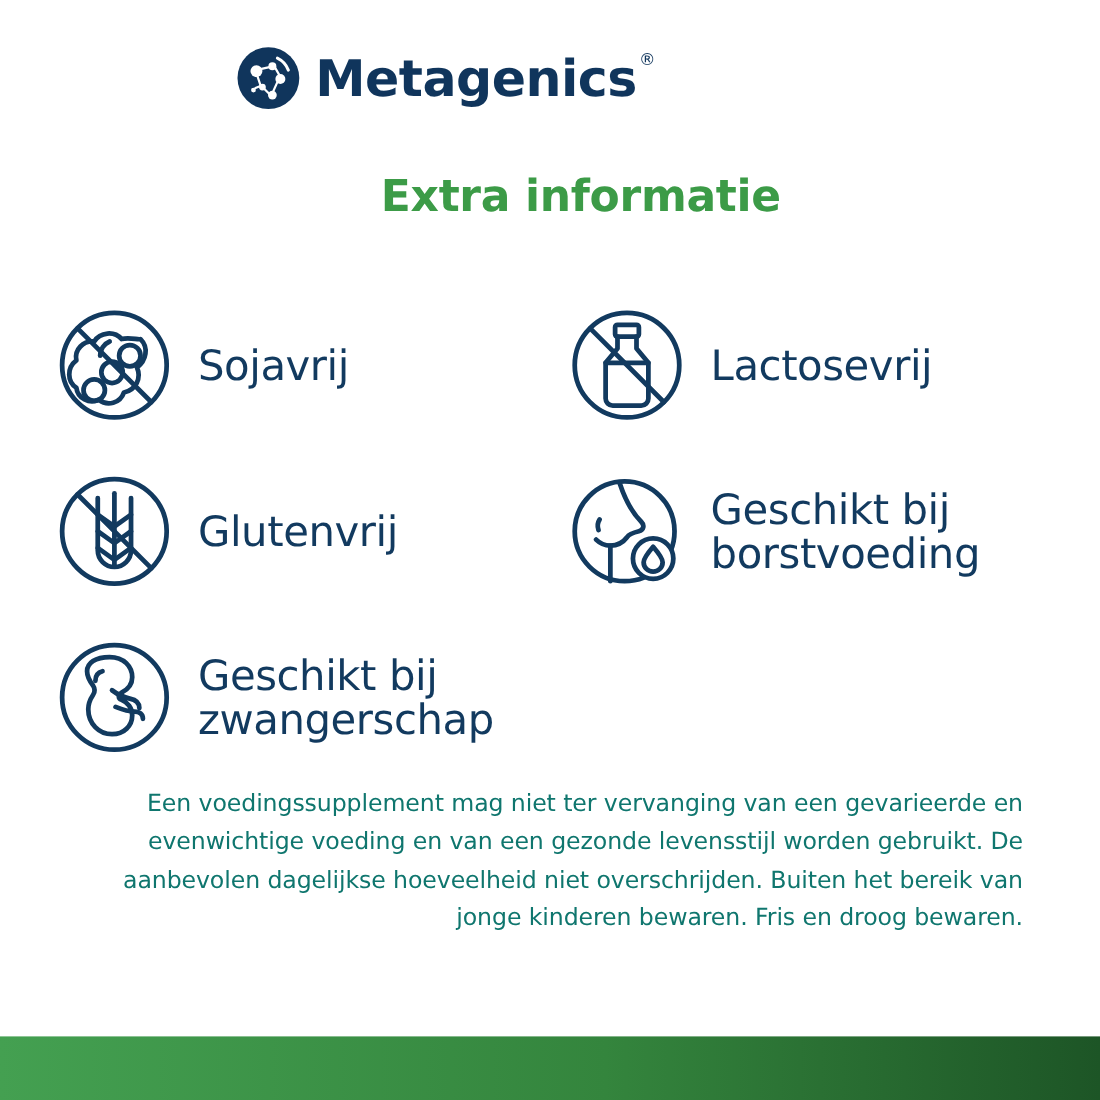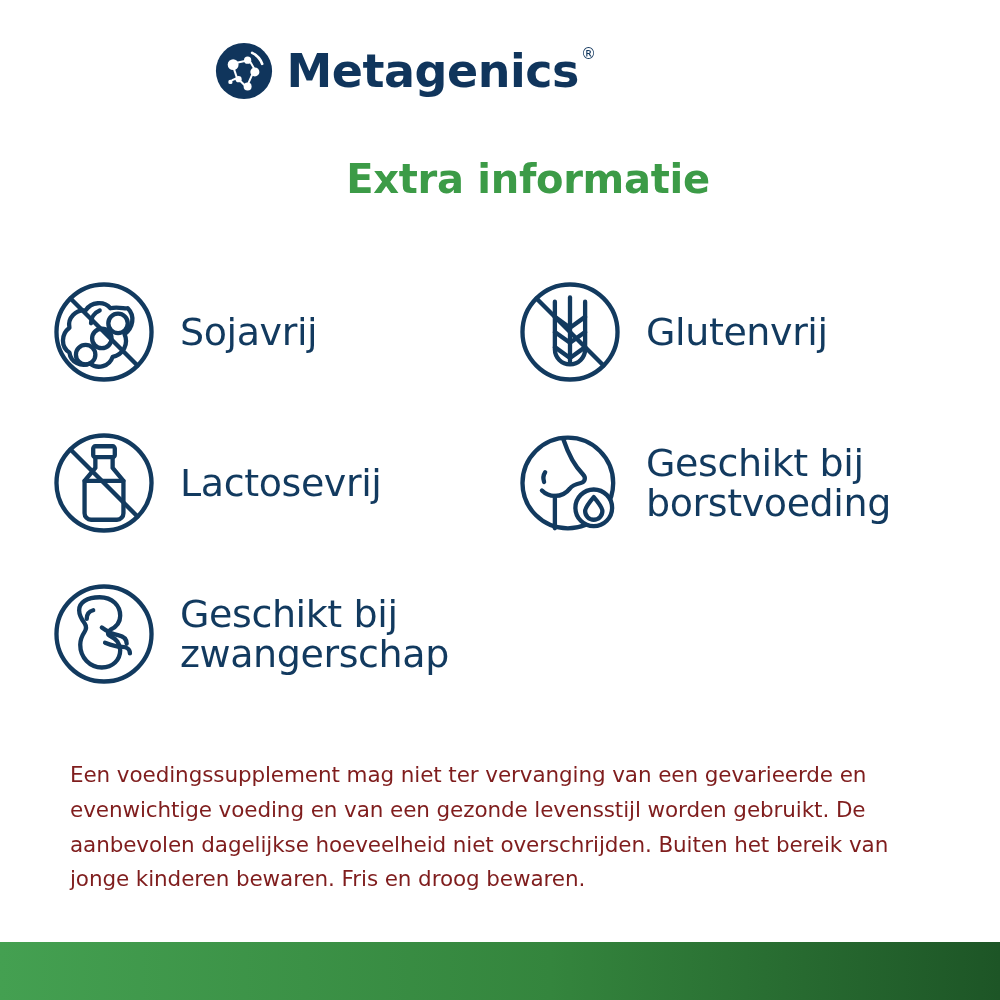"Glutenvrij" div.feature { order: before "Lactosevrij" -> after "Lactosevrij" }
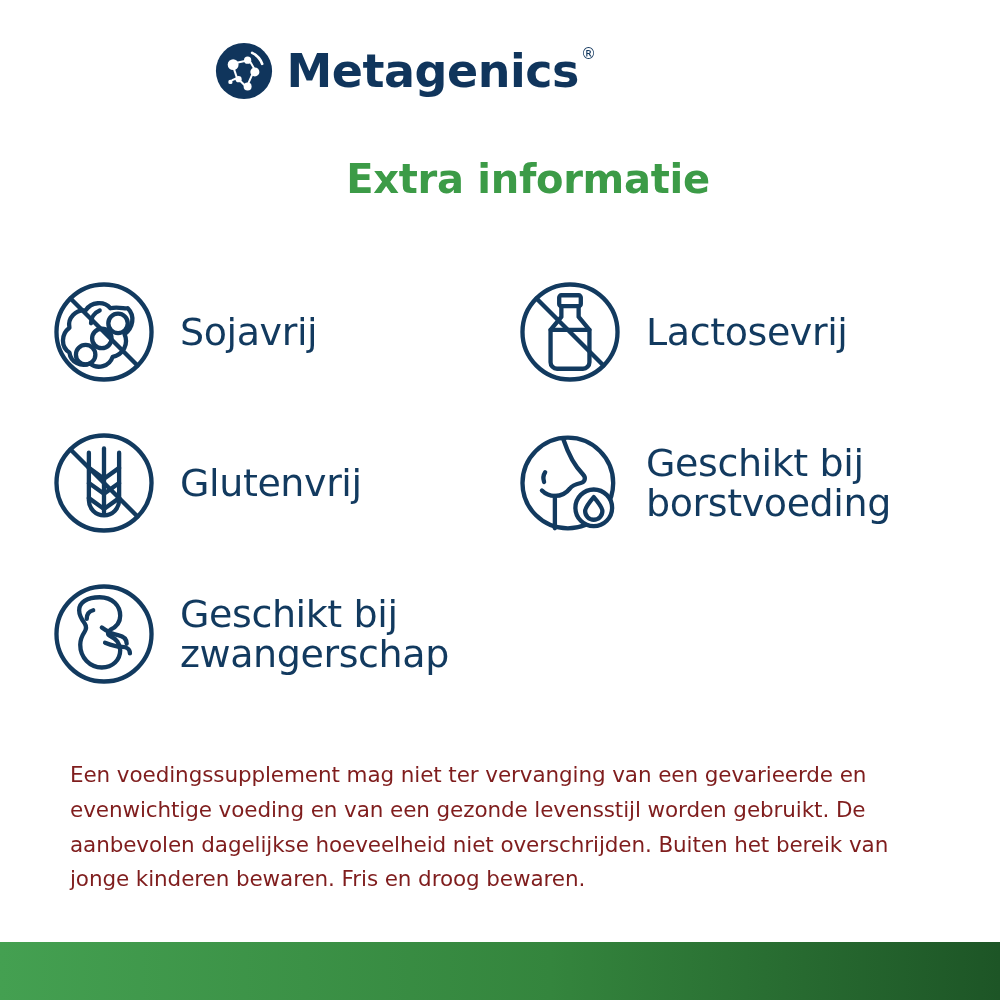"Een voedingssupplement mag niet ter" .disclaimer { color: #7f1d1d -> #0f766e; margin-top: 44px -> none; text-align: left -> right }
